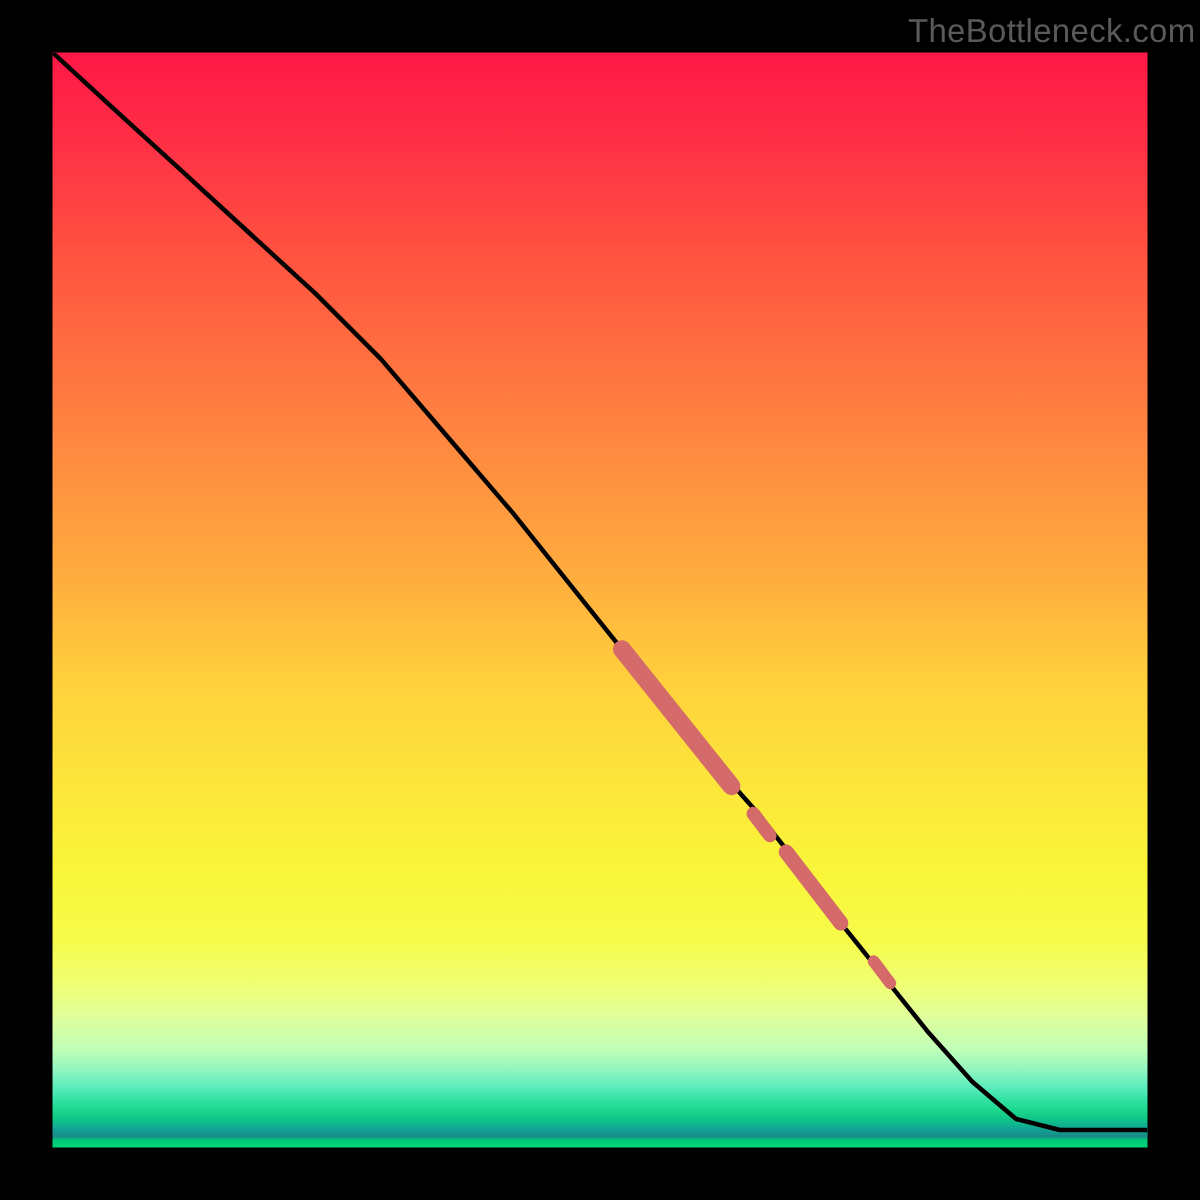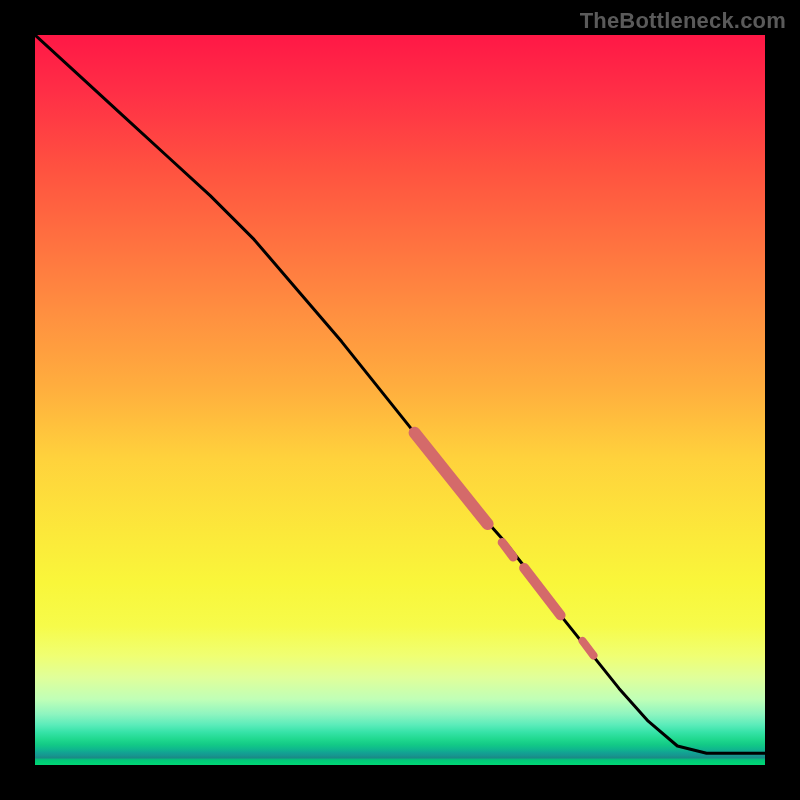"TheBottleneck.com" .watermark { font-weight: 700 -> 400; right: 14px -> 3px }
